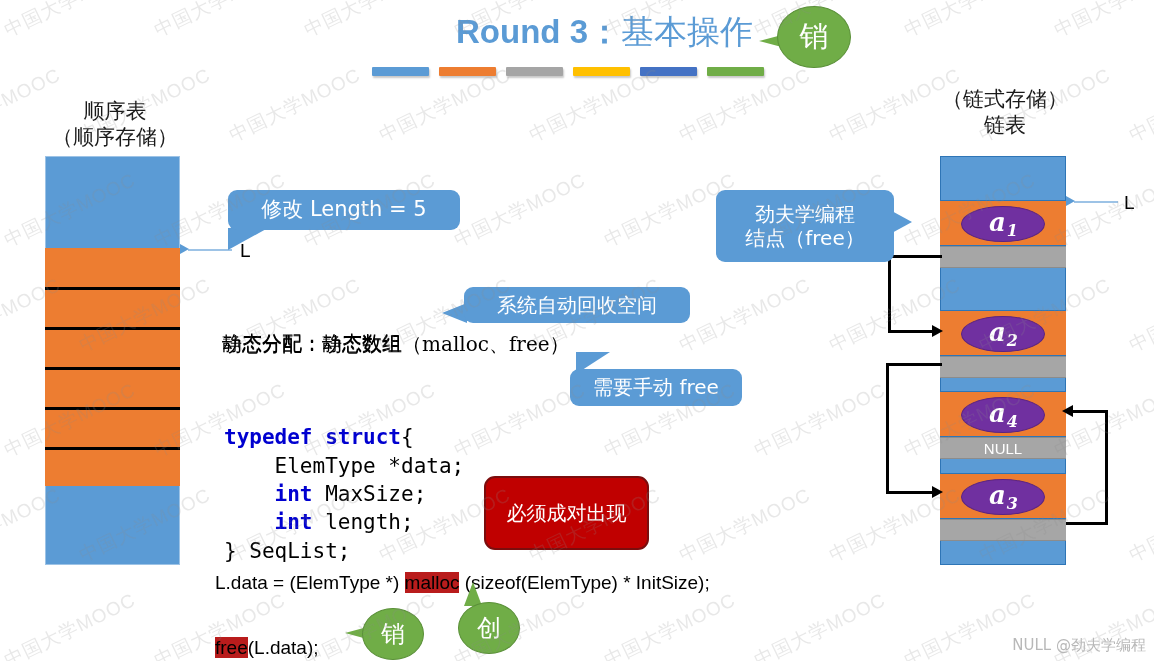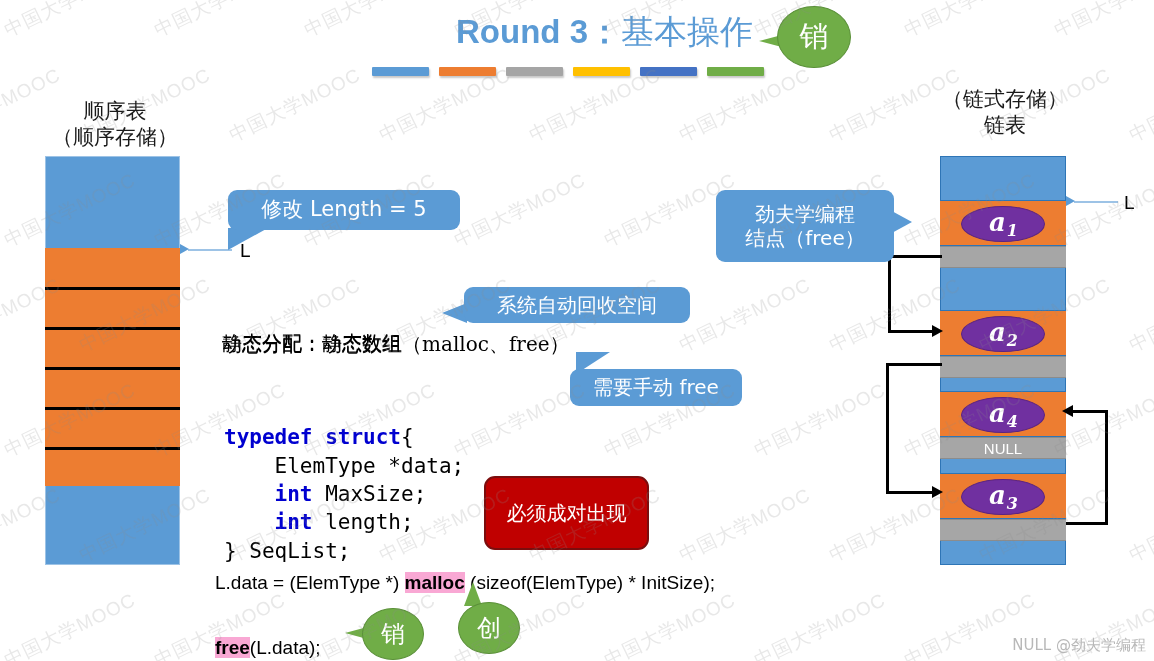"malloc" .hl { background: #f9a8d4 -> #b91c1c; font-weight: bold -> none }
